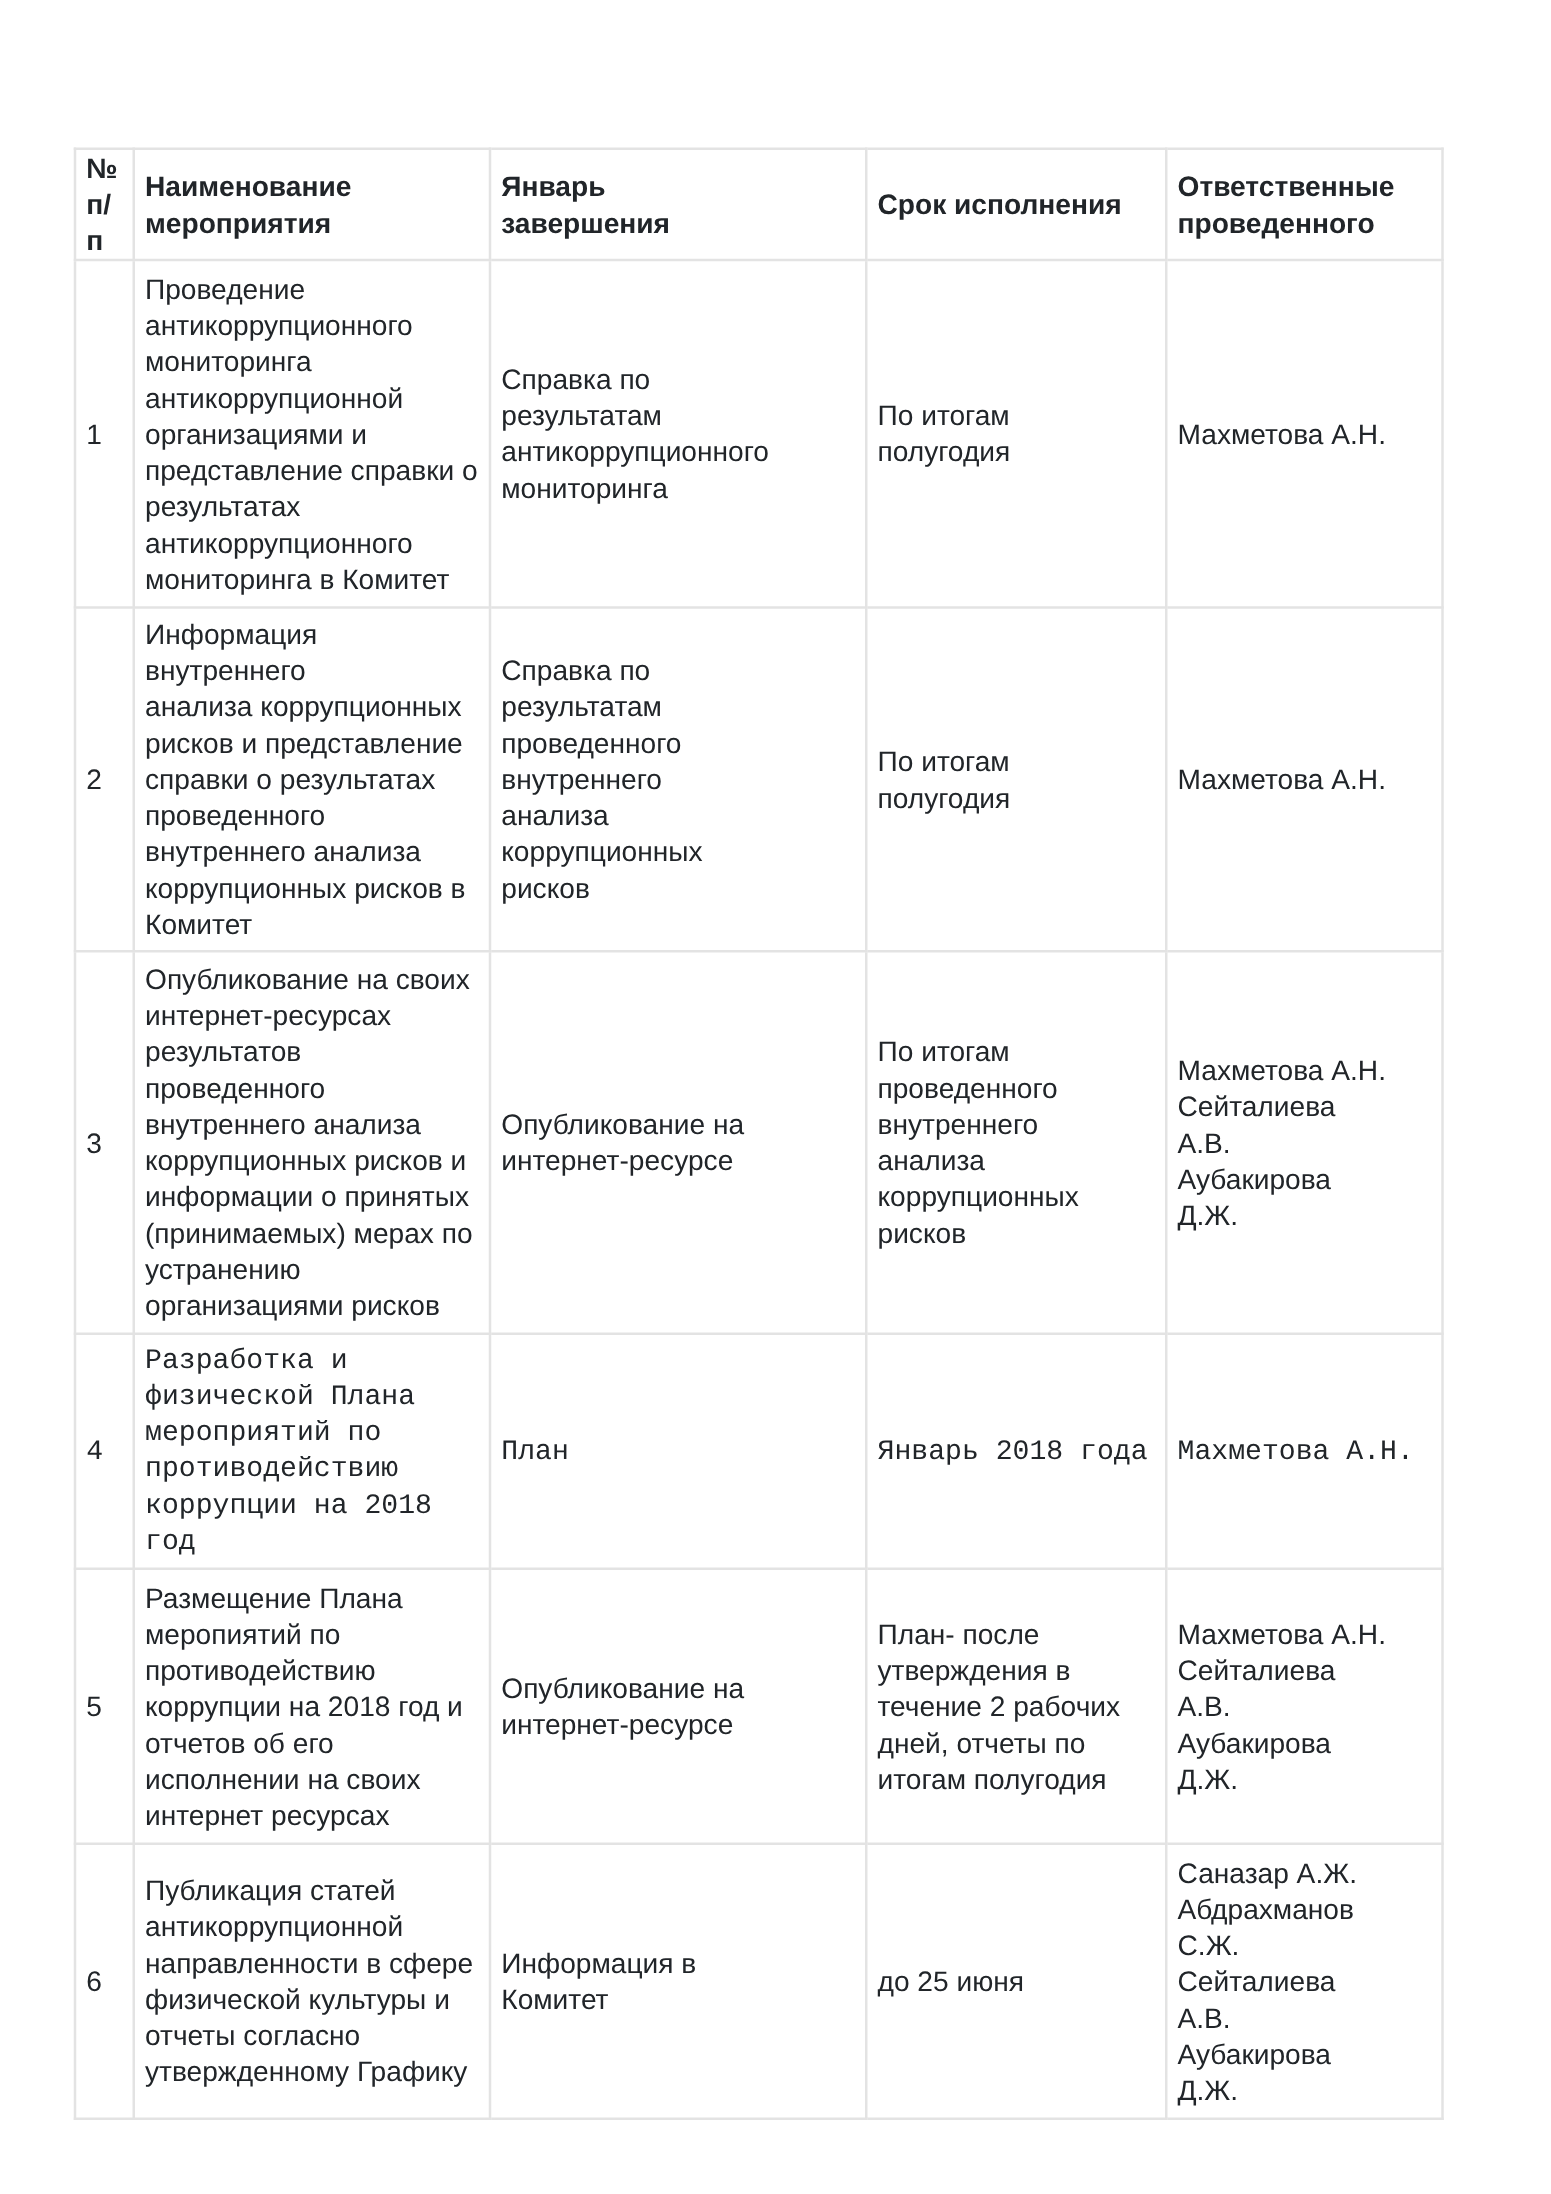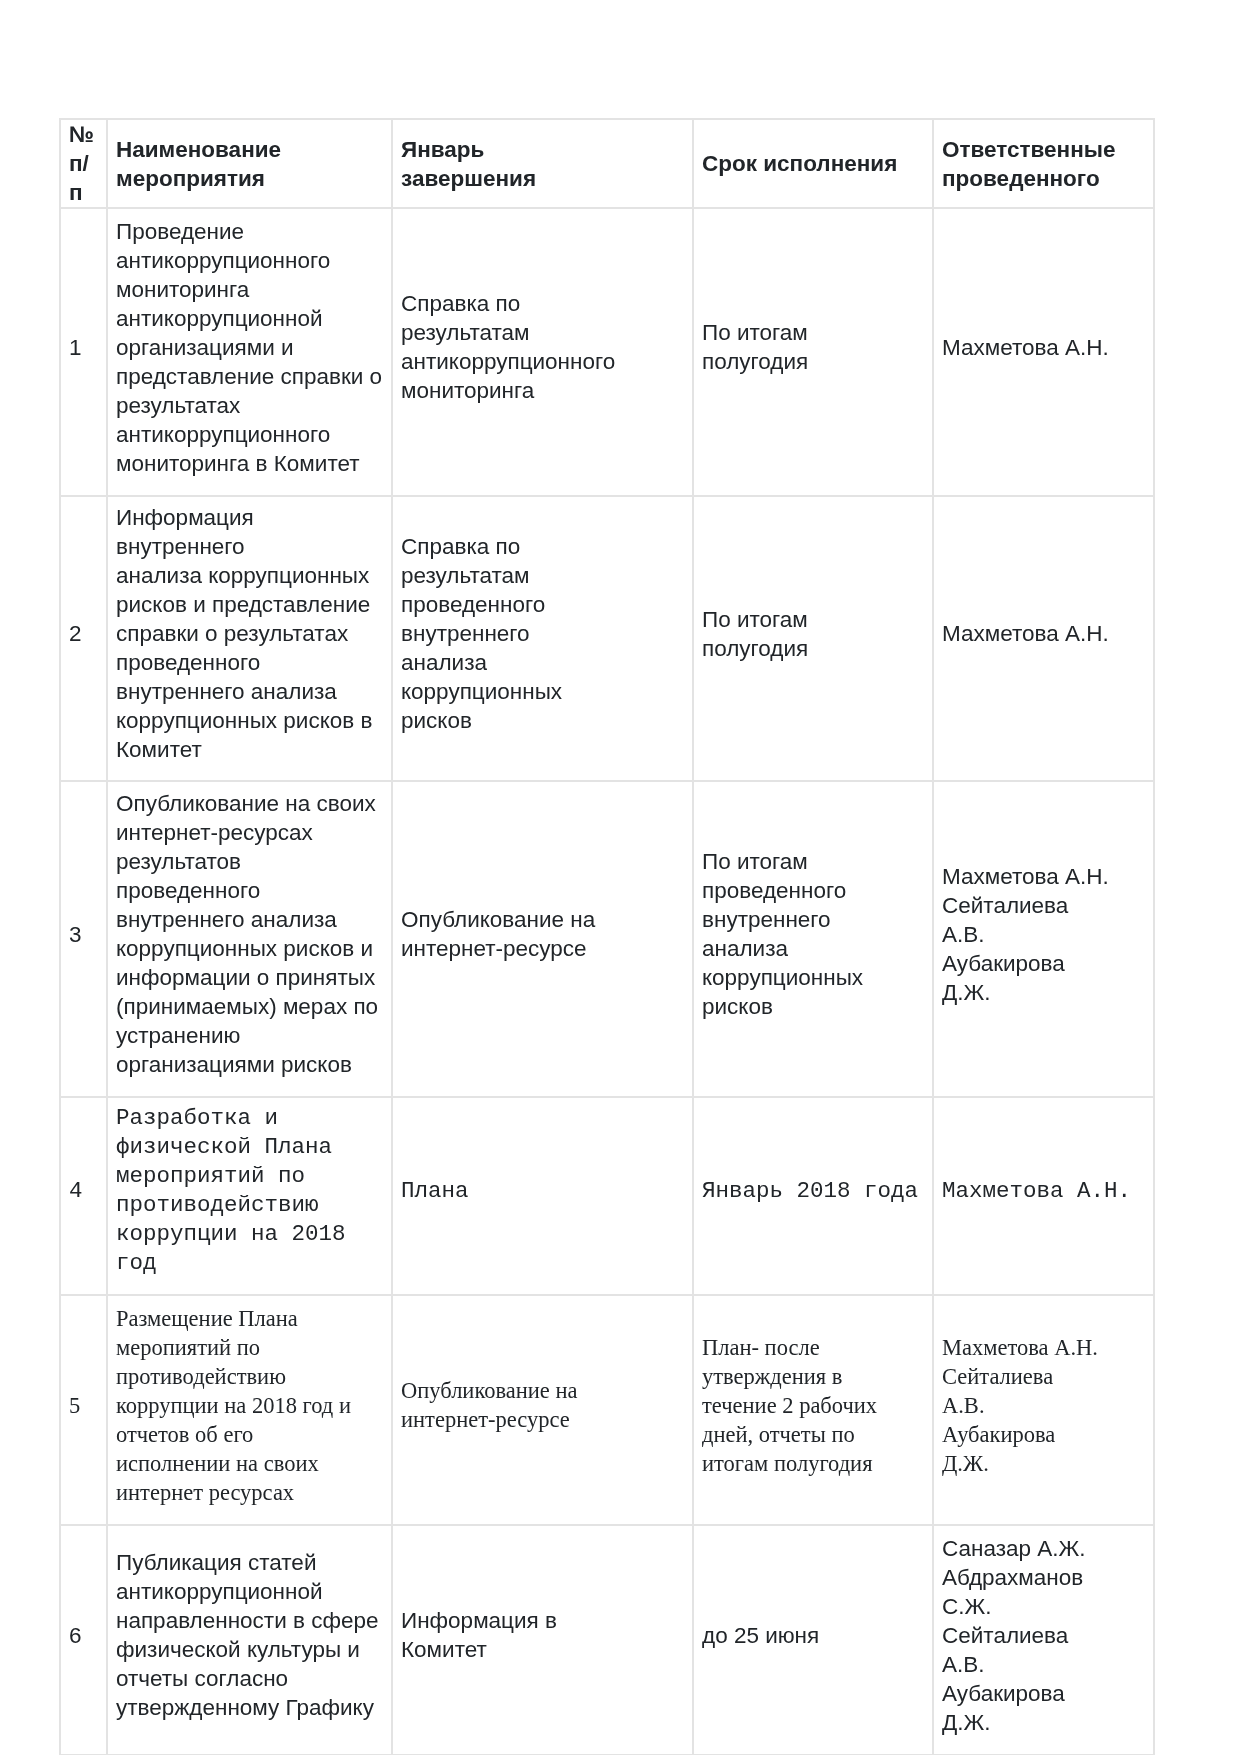"Проведение" td { padding-bottom: 16px -> 6px }
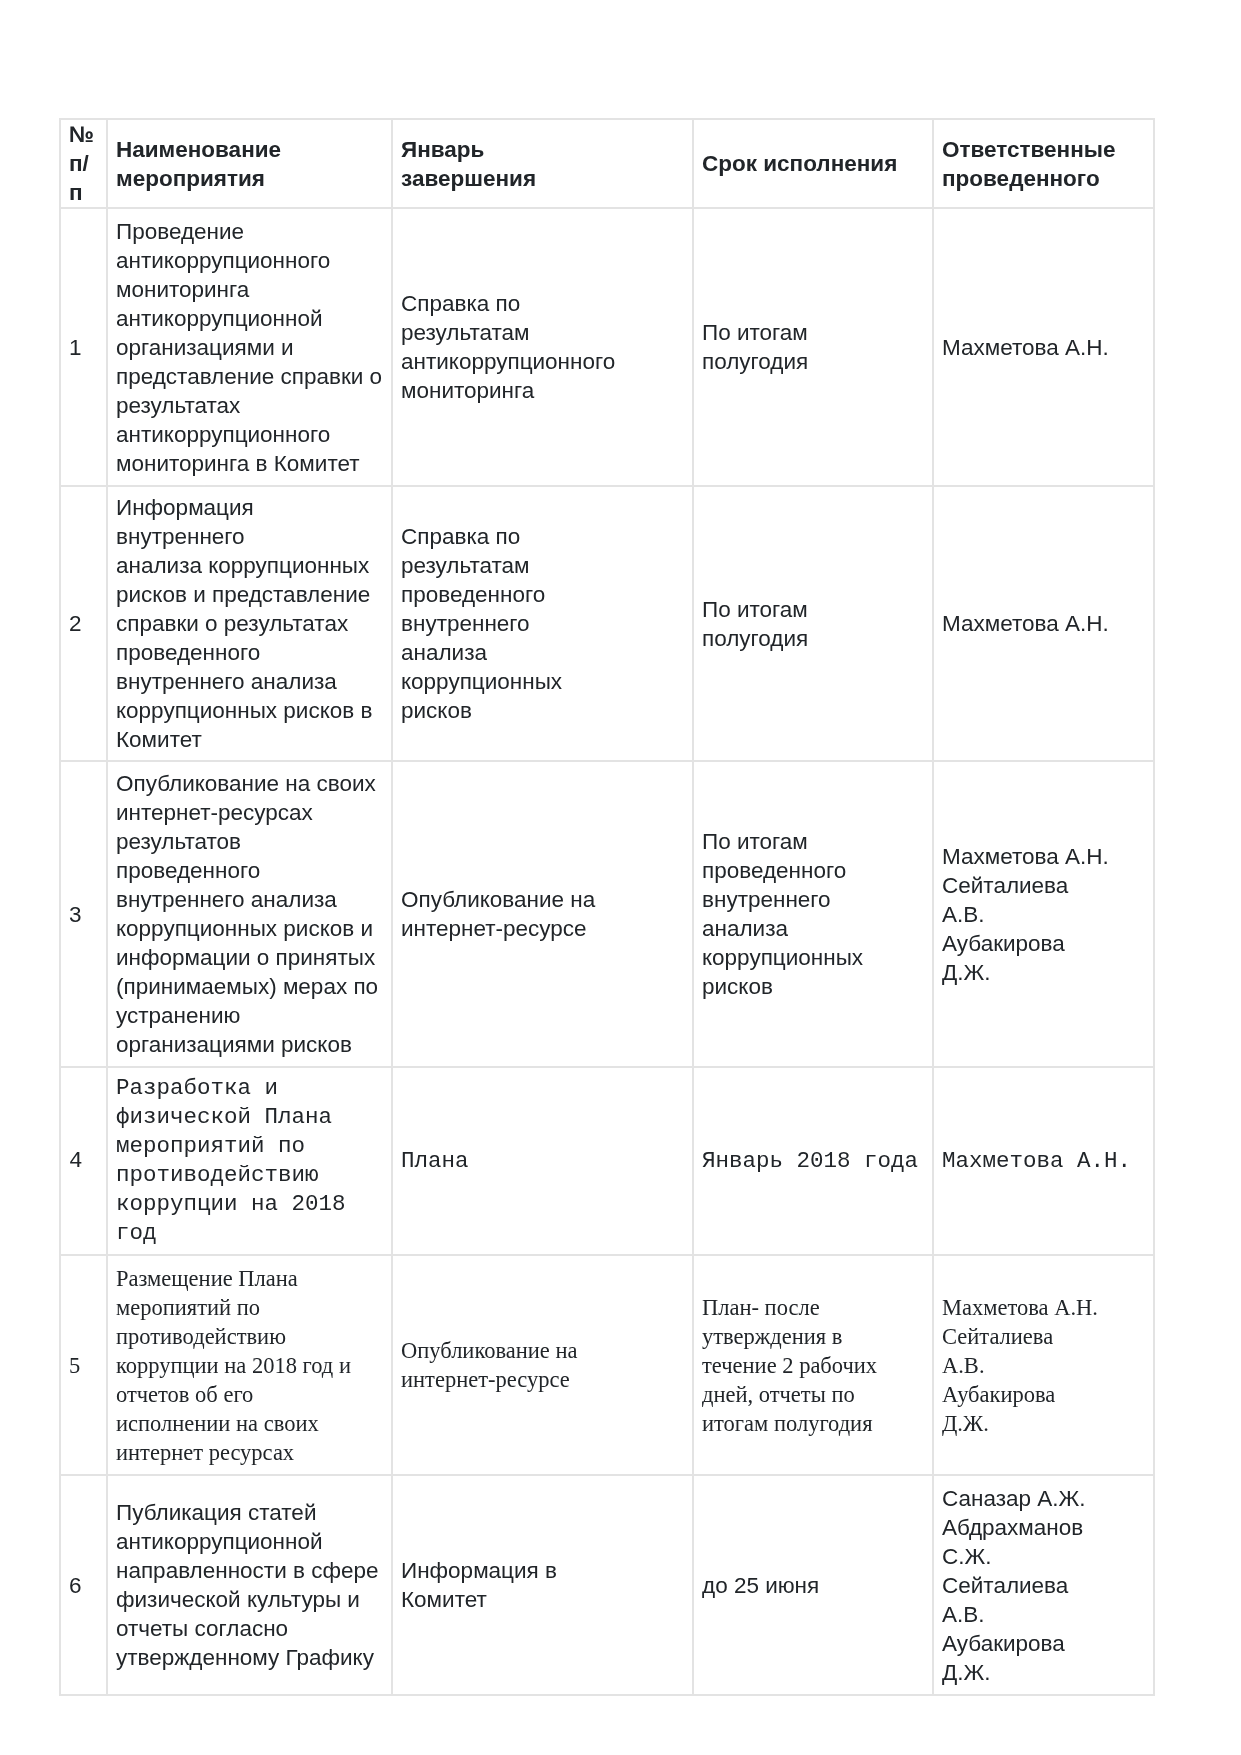"Плана" span.line { text: Плана -> План }
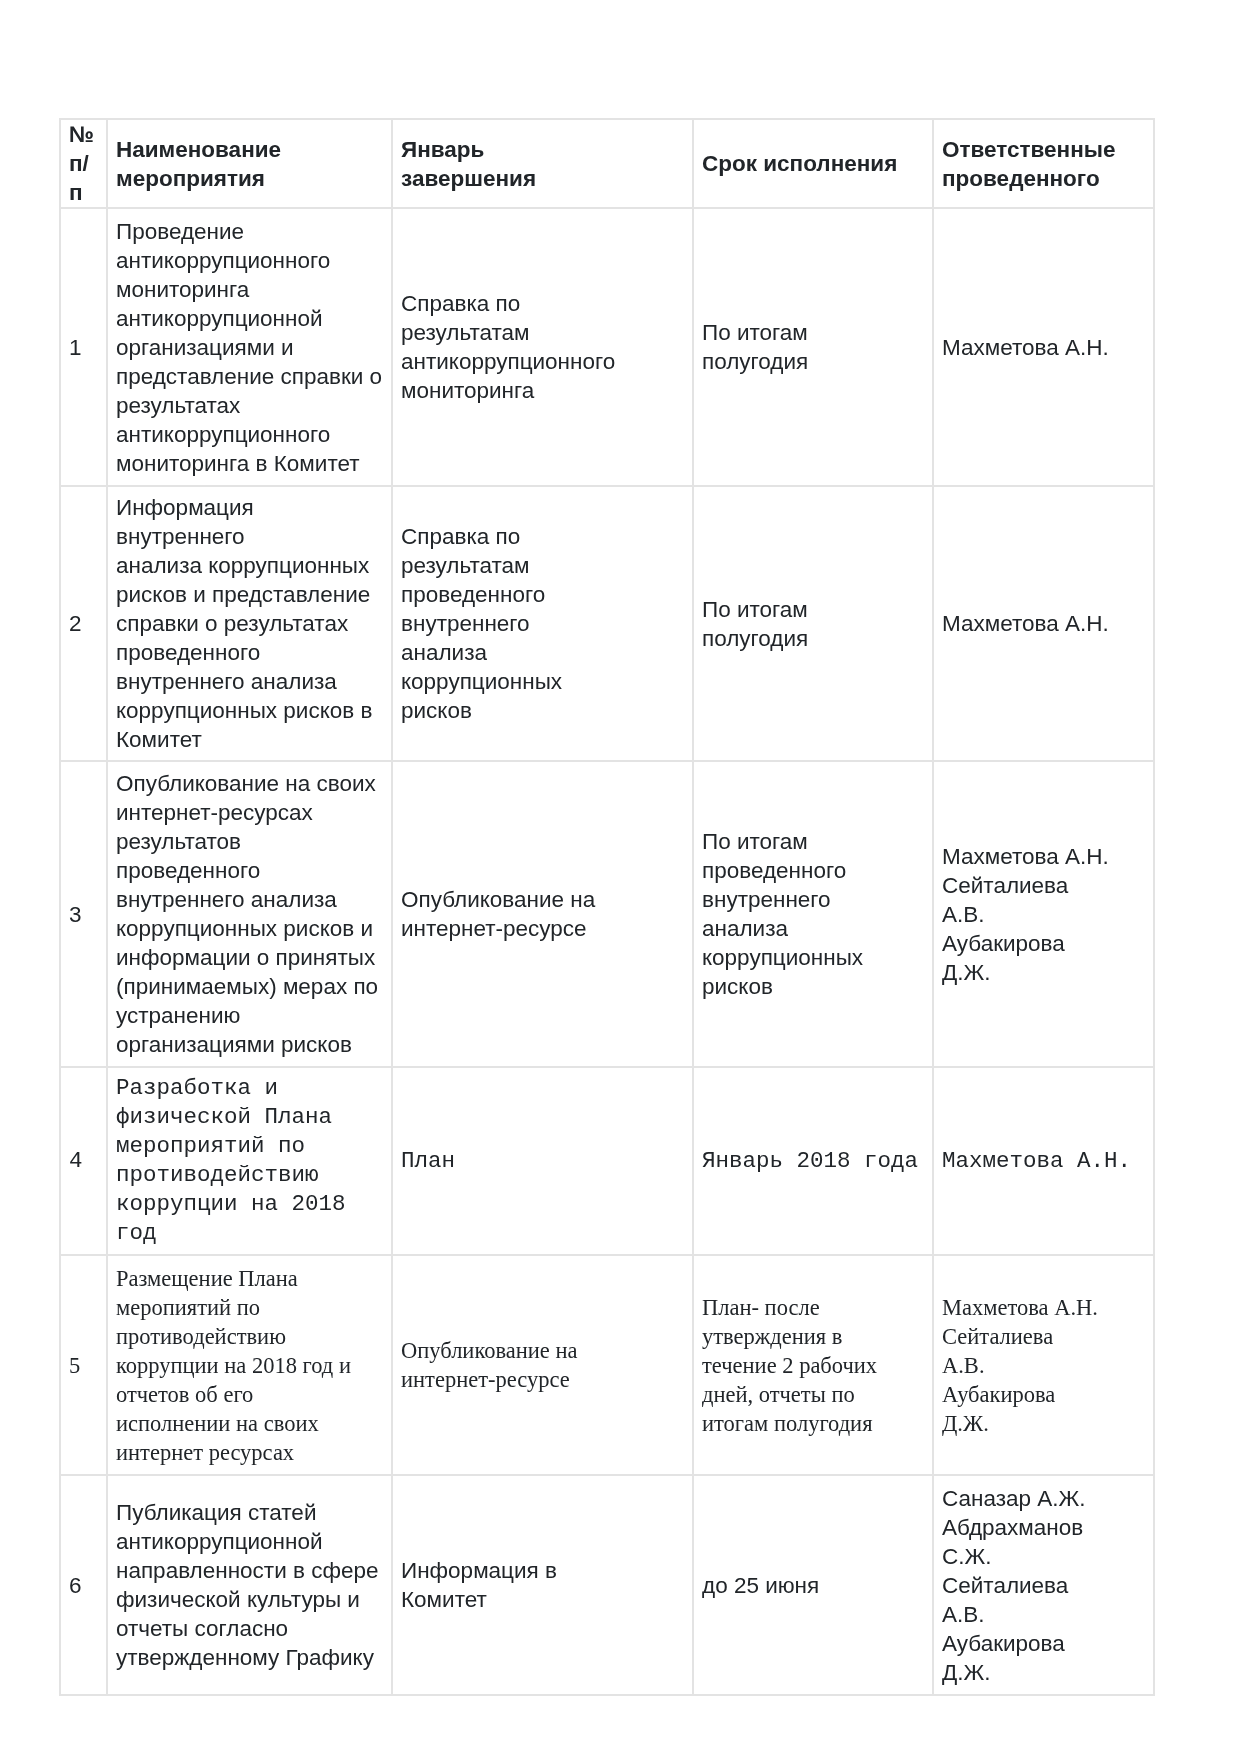"Размещение Плана" tr.r5 td { font-family: Liberation Serif, serif -> none }
